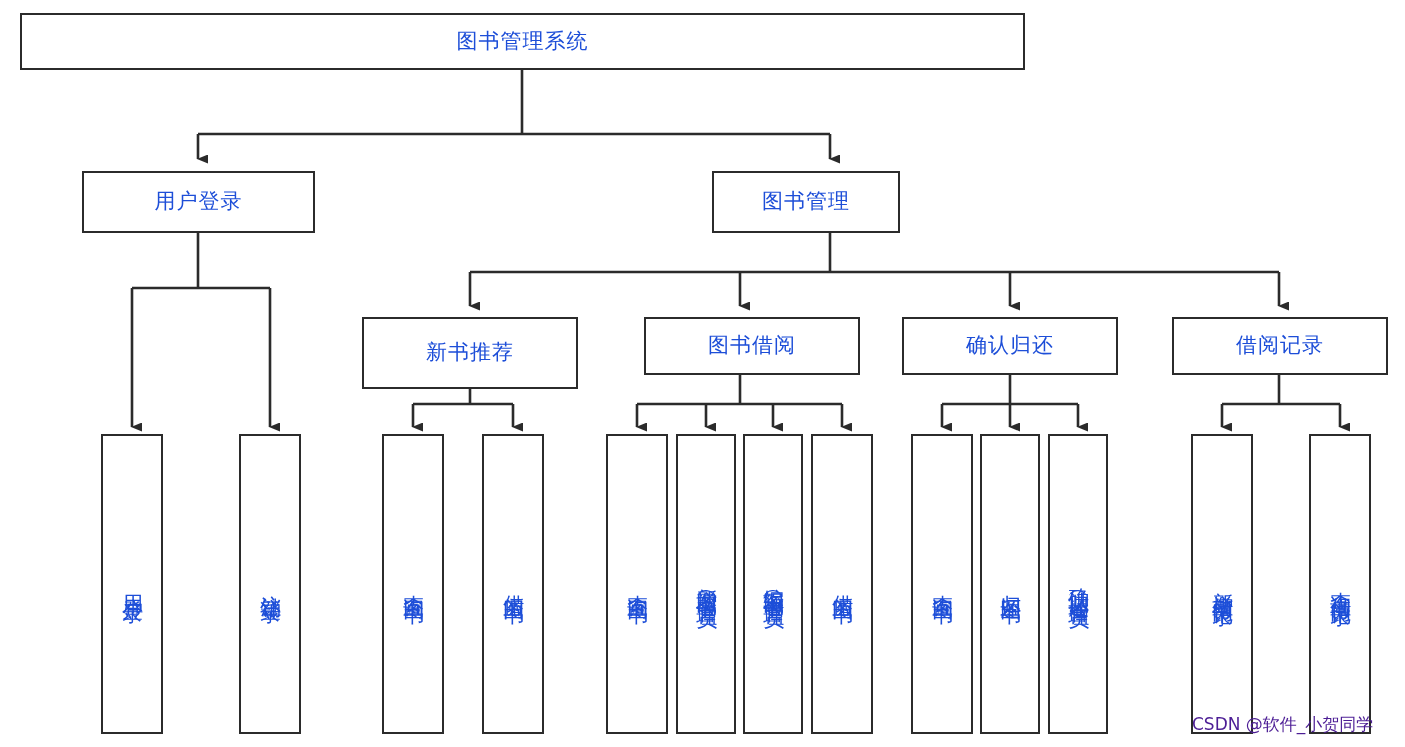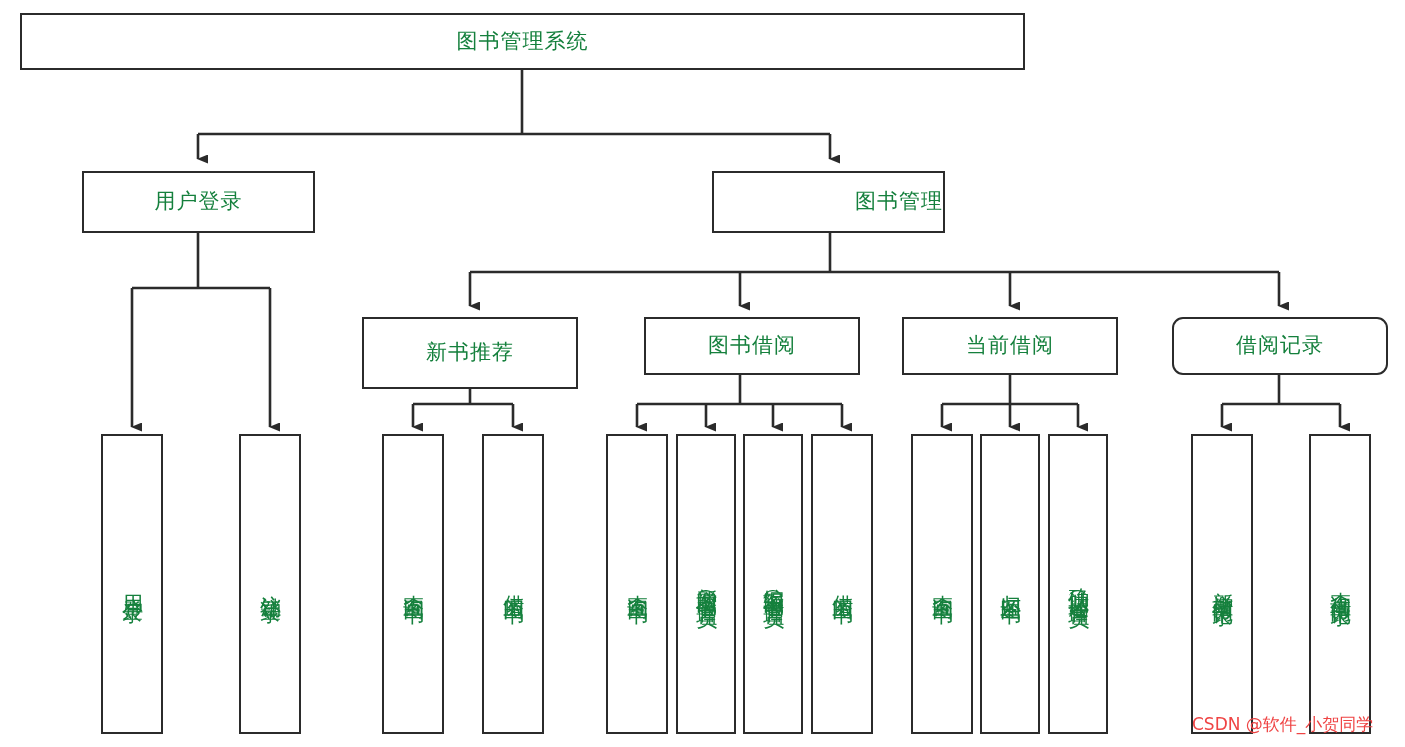"图书管理系统" .node { color: #15803d -> #1d4ed8 }
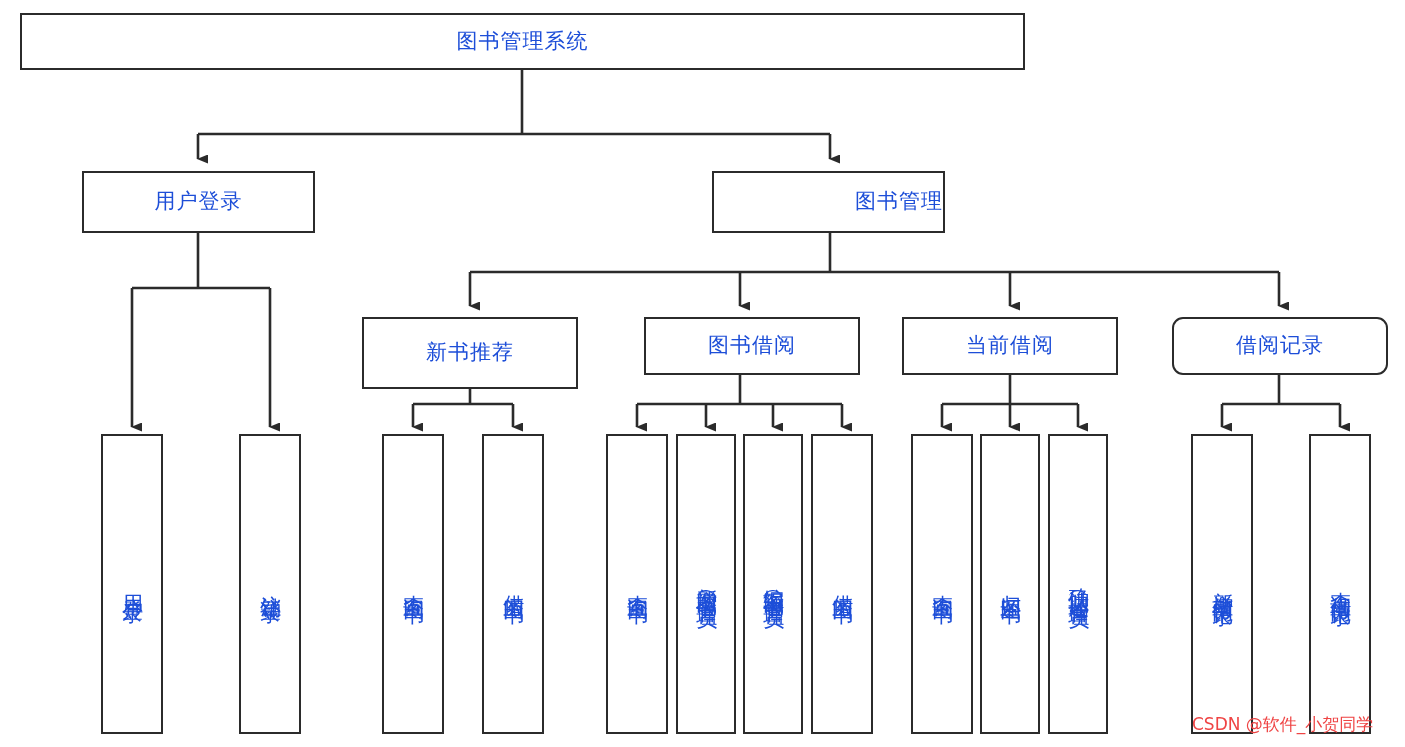"图书管理" div.node { justify-content: flex-end -> none; width: 233px -> 188px }
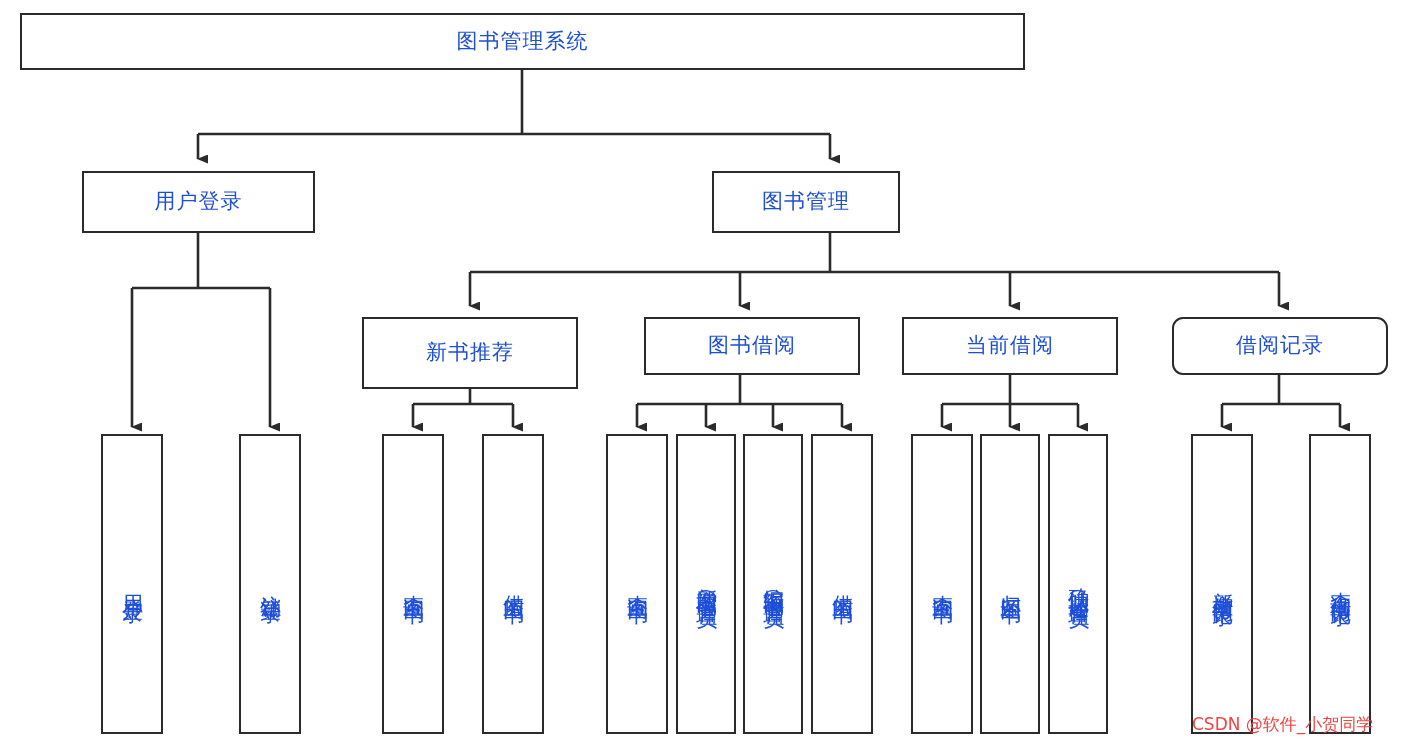"当前借阅" span.lbl { text: 当前借阅 -> 确认归还 }
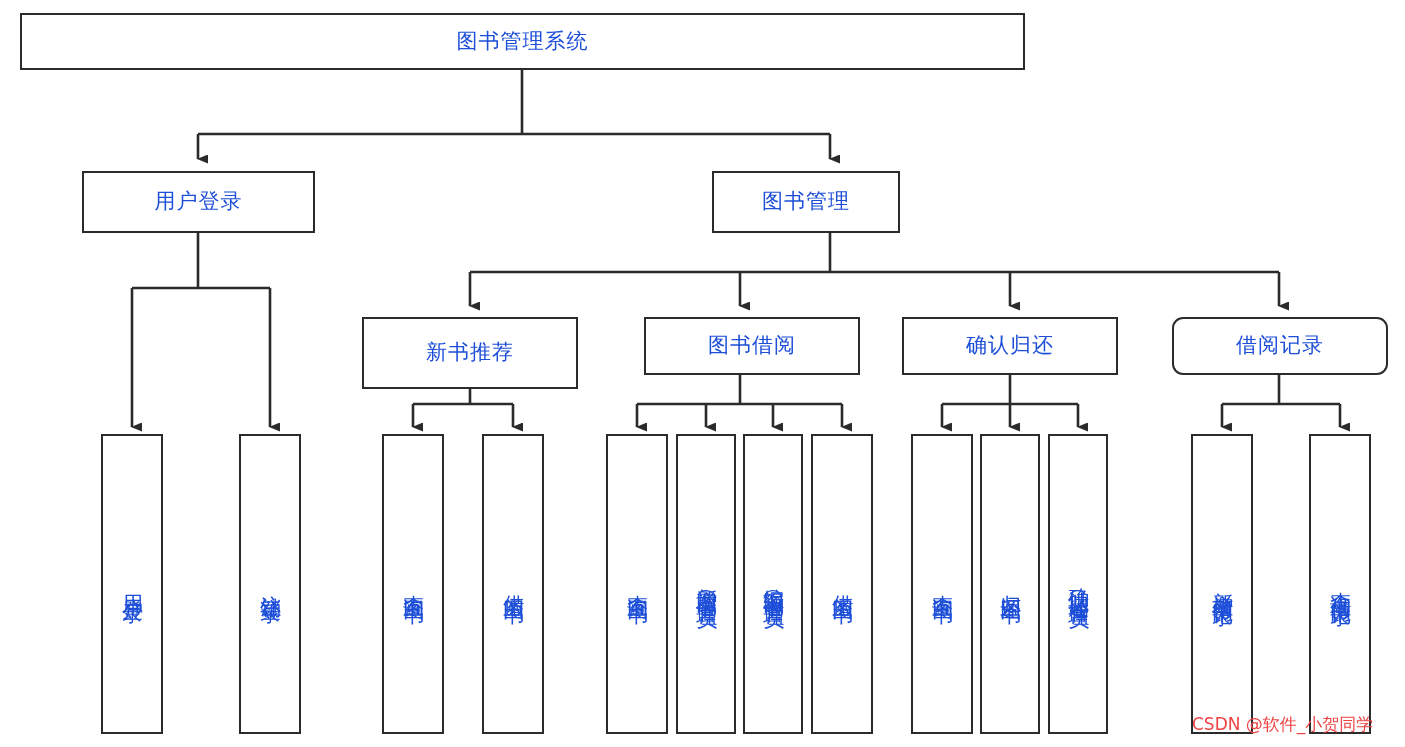"借阅记录" div.node { border-radius: 11px -> none }
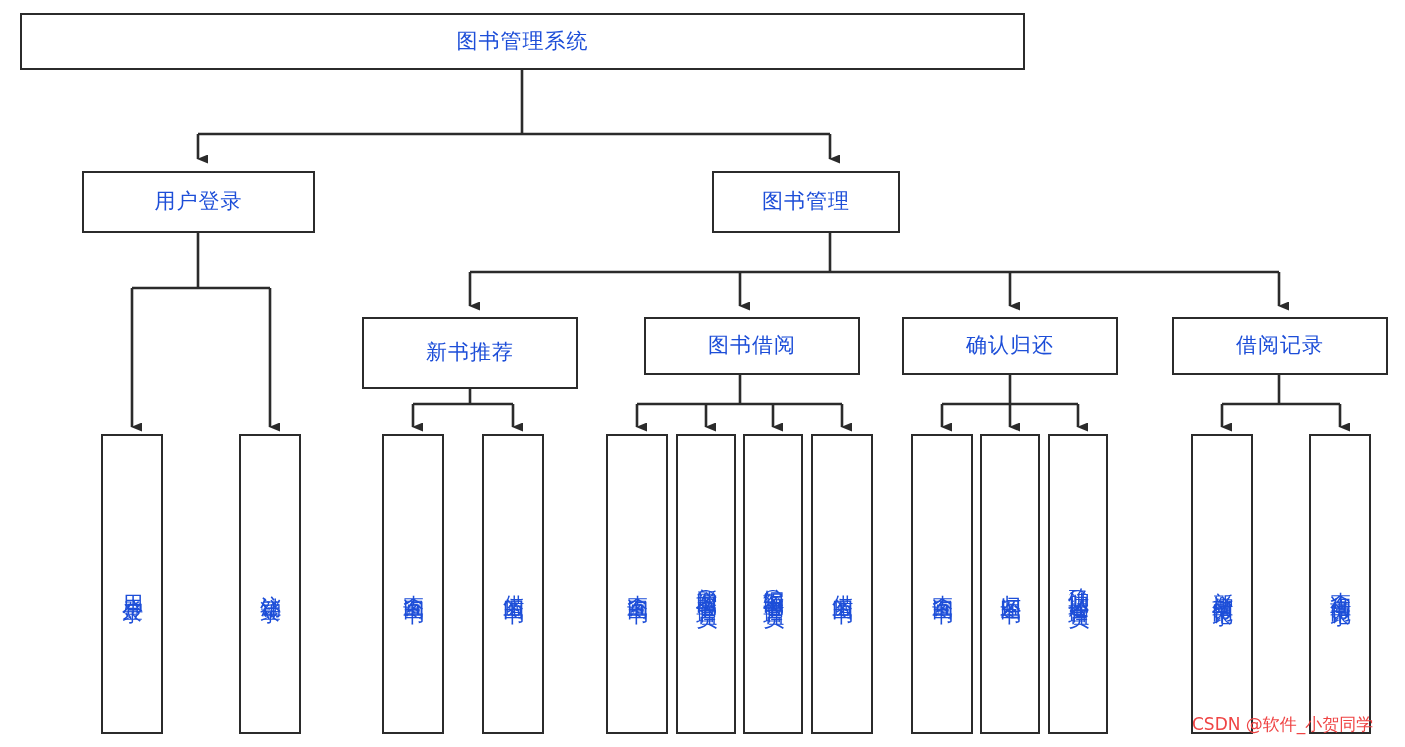"CSDN @软件_小贺同学" .watermark { color: #ef4444 -> #4c1d95 }
